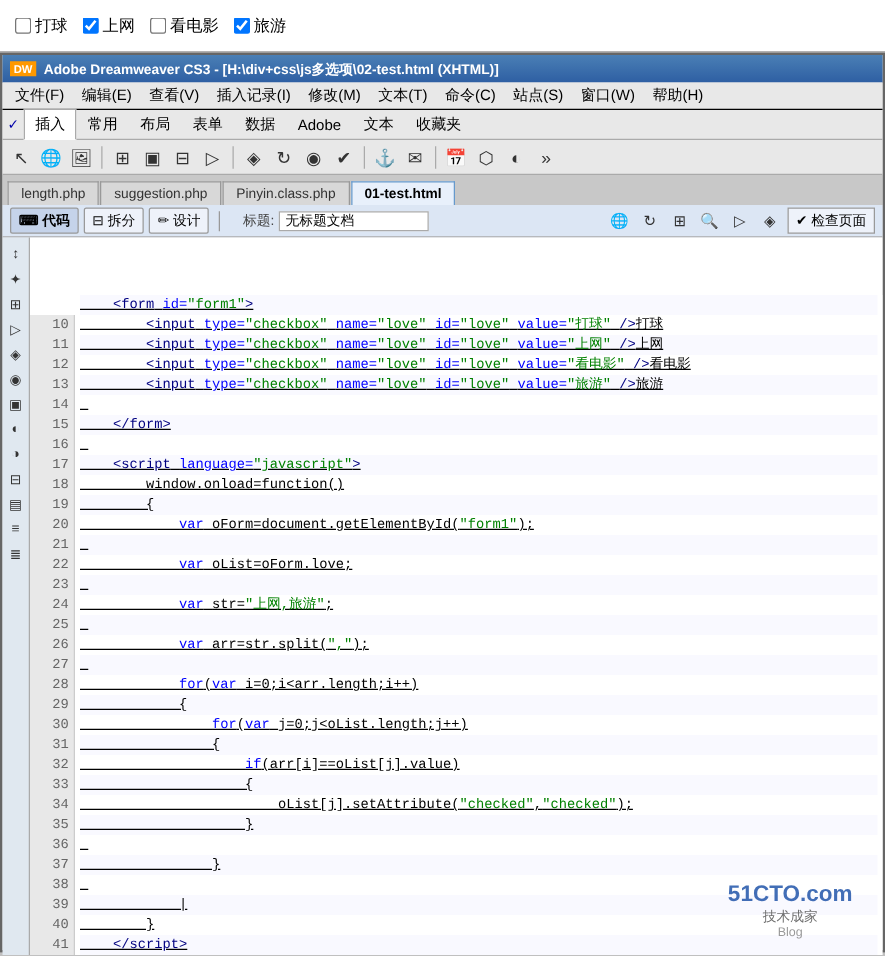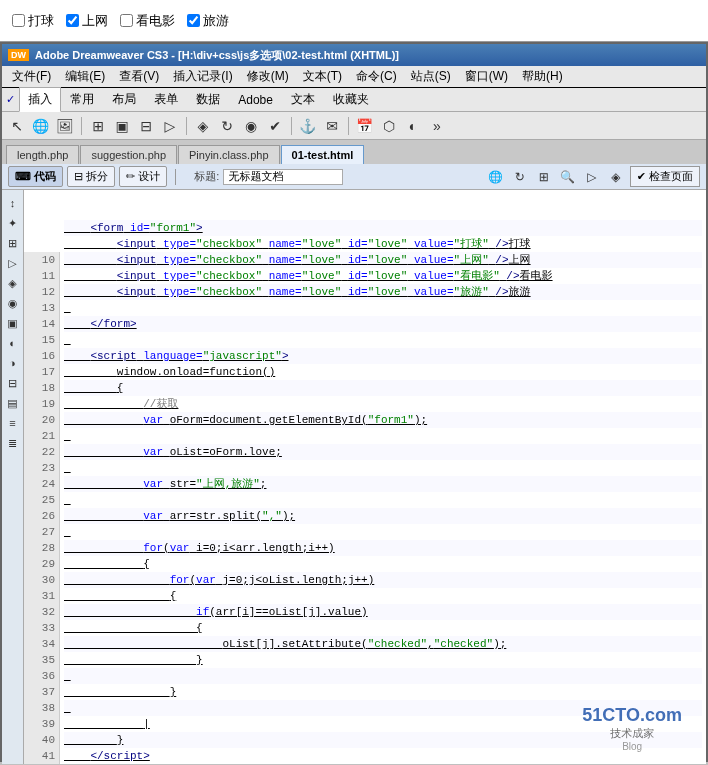"//获取" div.code-line { html: <div> &nbsp;&nbsp;&nbsp;&nbsp;&nbsp;&nbsp;&nbsp;&nbsp;&nbsp;&nbsp;&nbsp;&nbsp;<span>//获取</span> </div> -> none }
